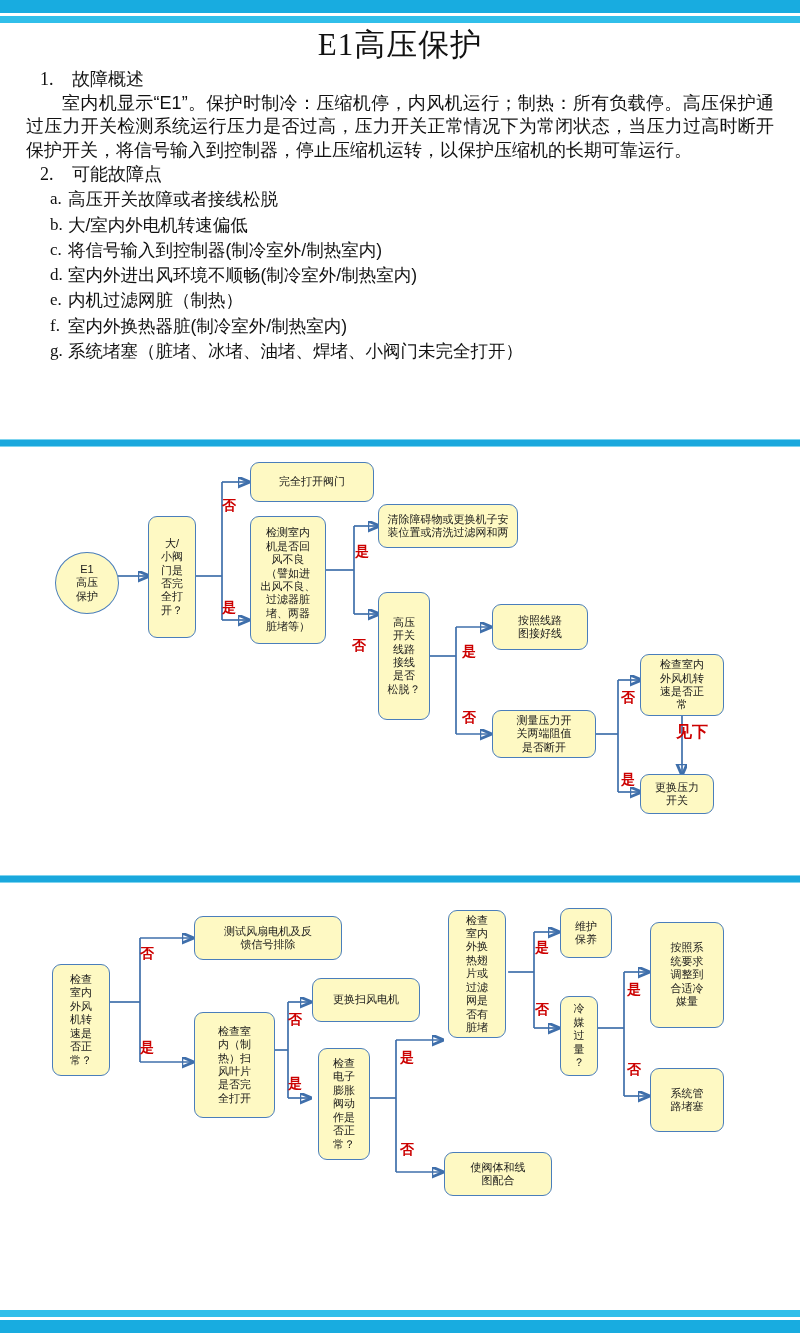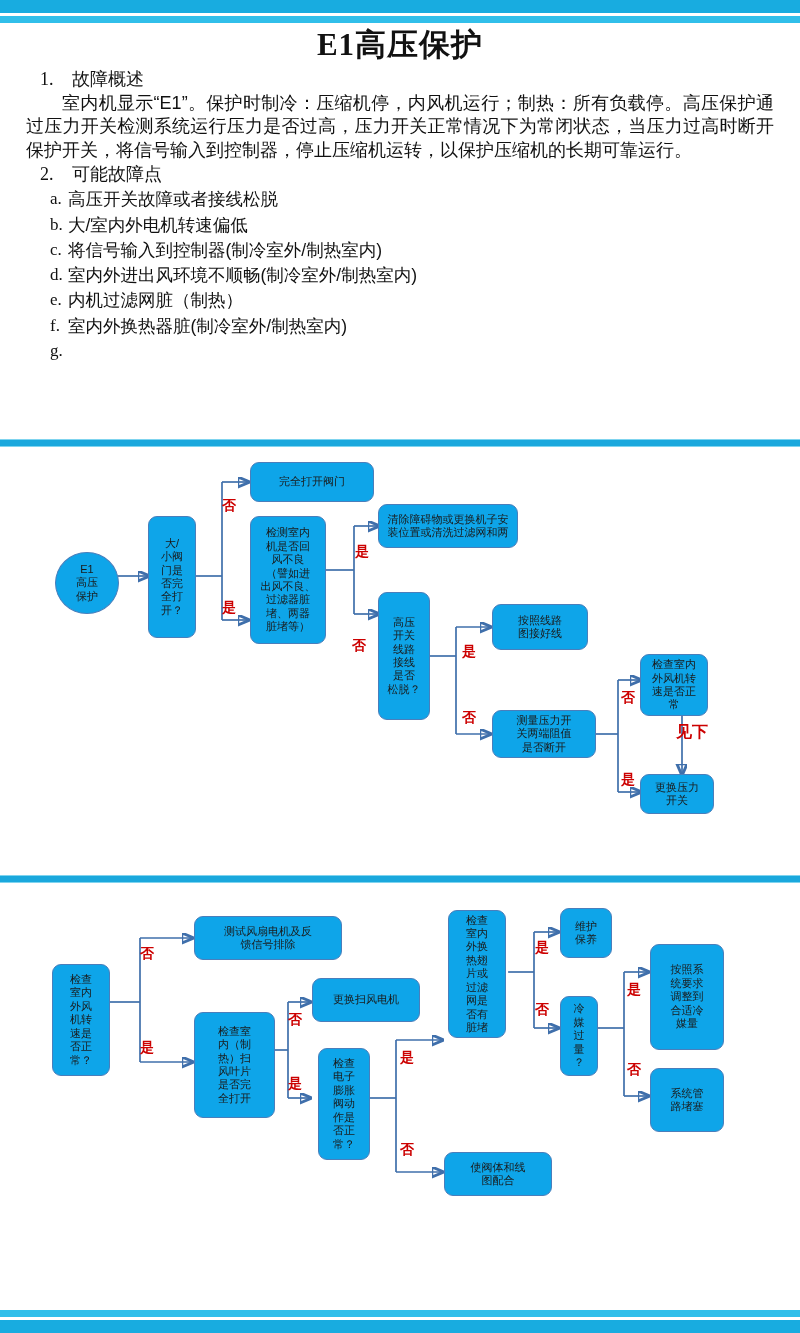"E1高压保护" .title { font-weight: bold -> normal }
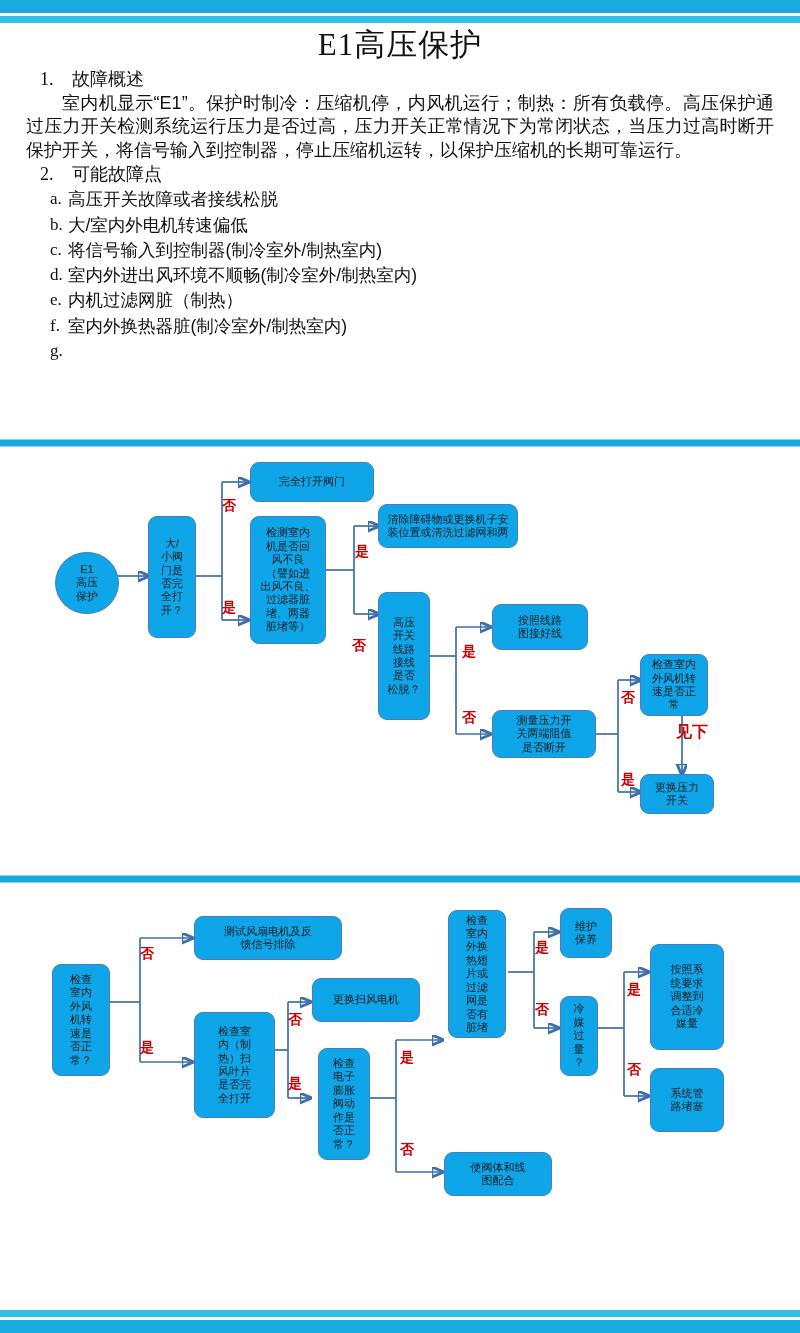"系统堵塞（脏堵、冰堵、油堵、焊堵、小阀门未完全打开）" span { html: none -> <span>系统堵塞（脏堵、冰堵、油堵、焊堵、小阀门未完全打开）</span> }
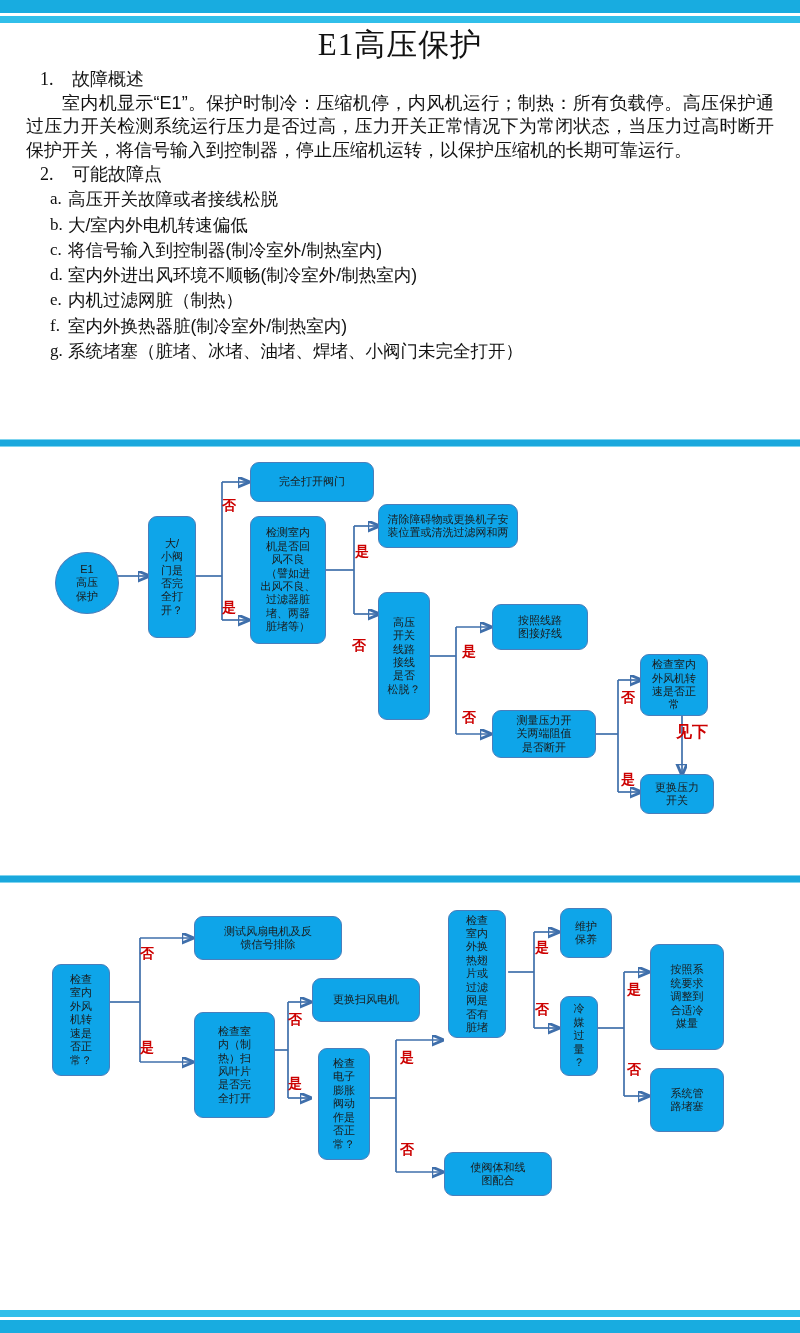"完全打开阀门" .node { background: #0ea5e9 -> #fef9c3 }
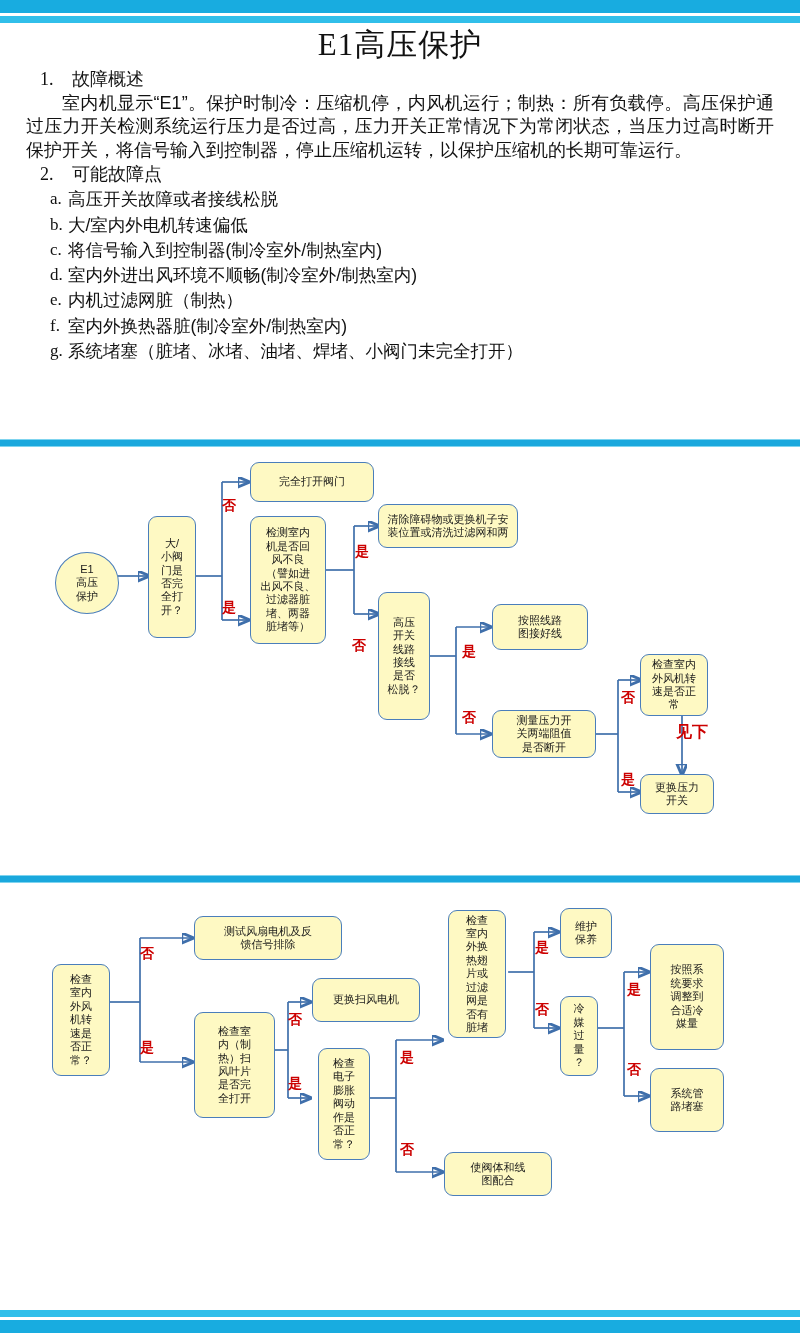"检查室内" div.node { width: 68px -> 84px }
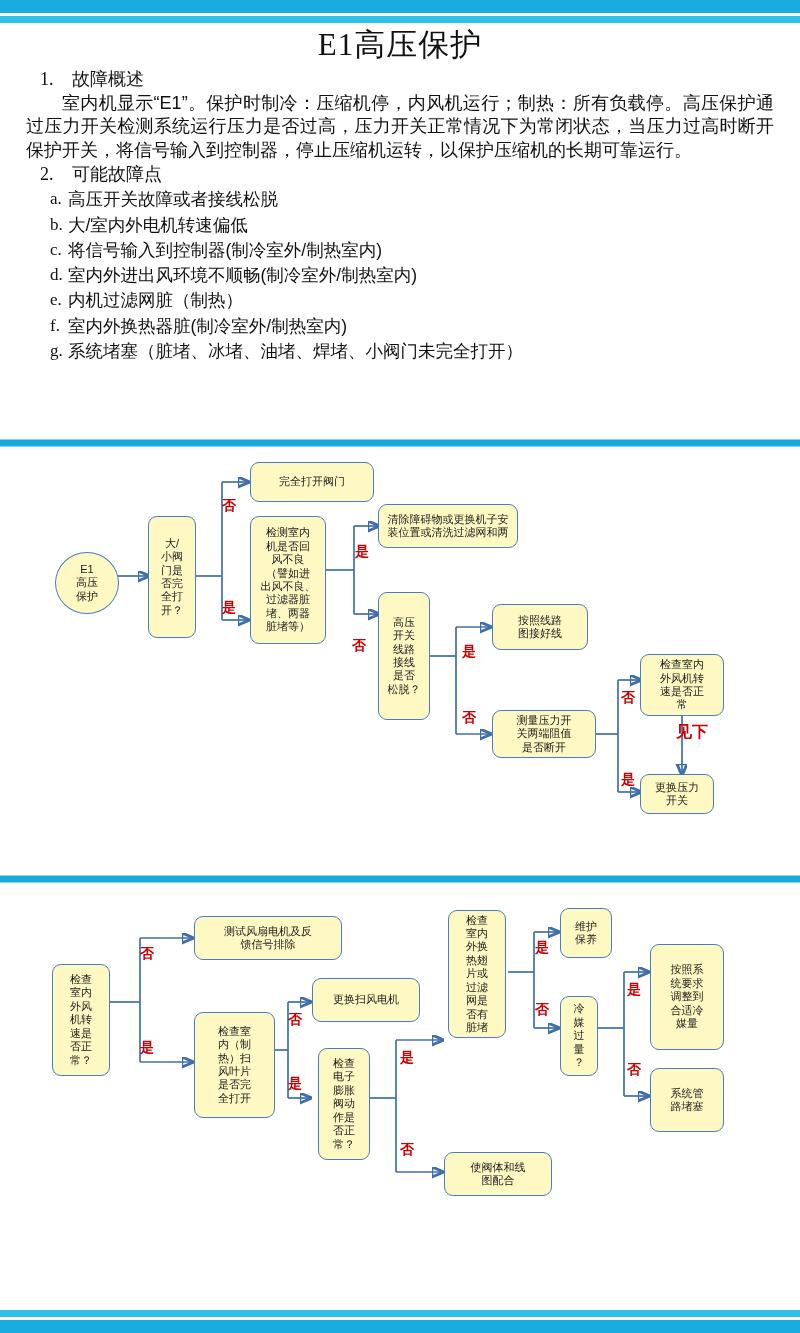"按照系" div.node { margin-top: 22px -> none }
